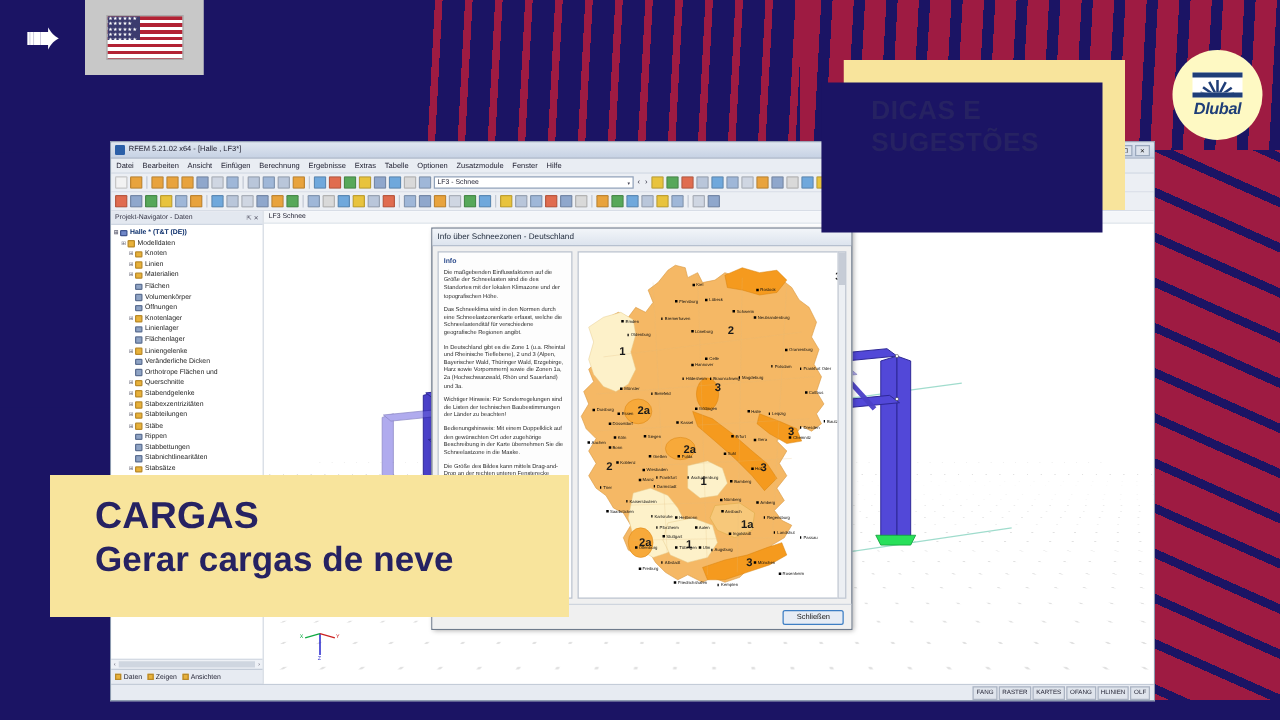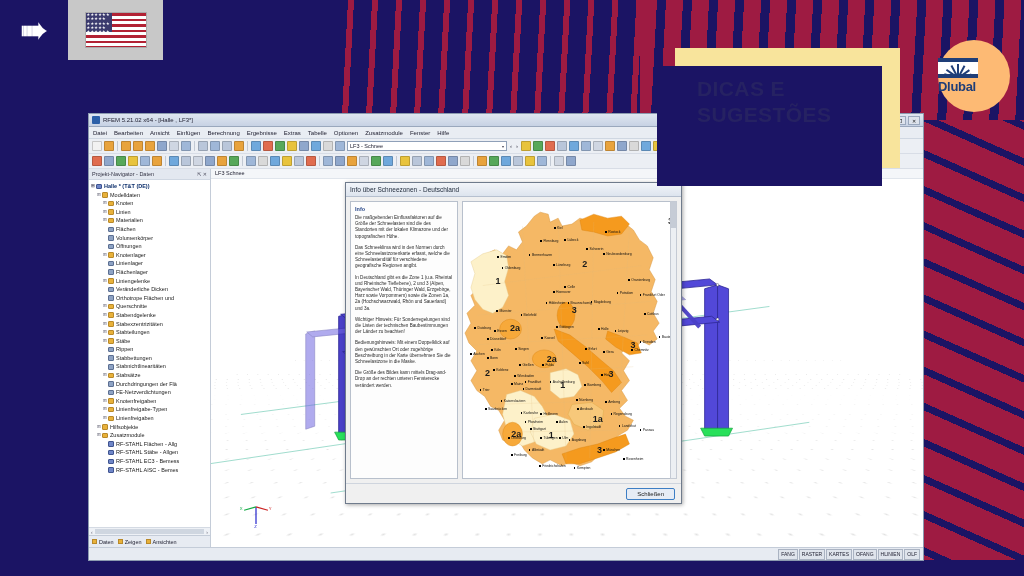"Dlubal" .logo-circle { align-items: none -> center; background: #fdba74 -> #fef9c3; font-style: none -> italic }
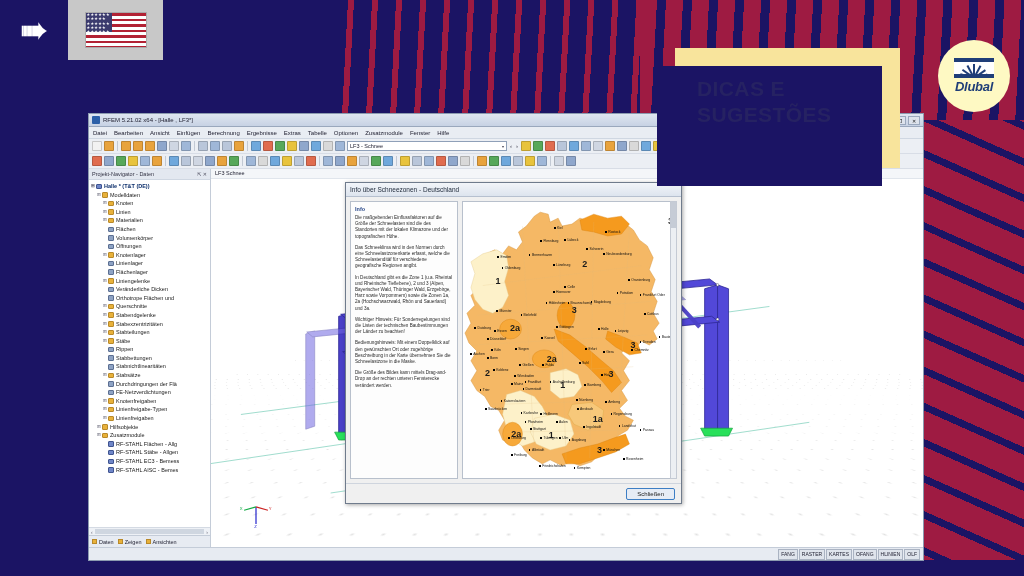"CARGAS" div.callout { html: none -> <div> <div>CARGAS</div> <div>Gerar cargas de neve</div> </div> }
